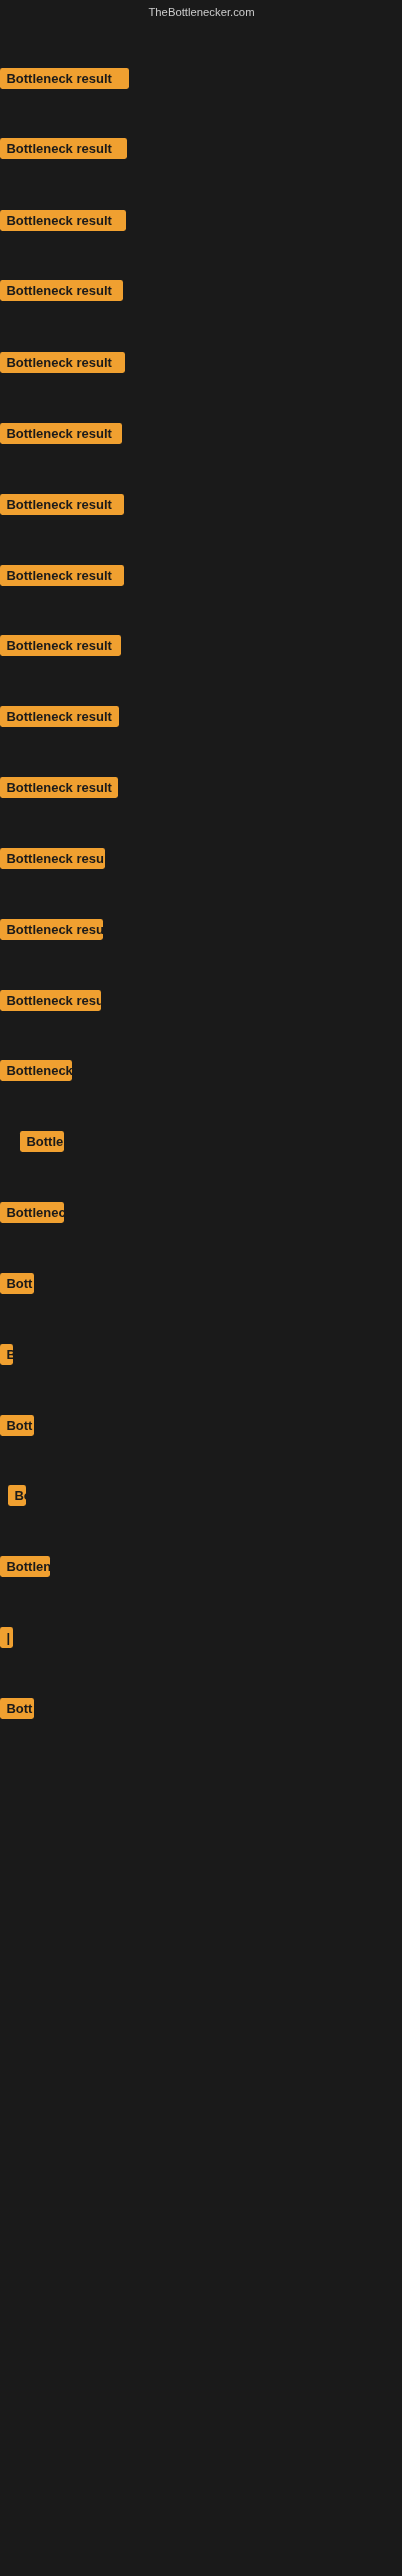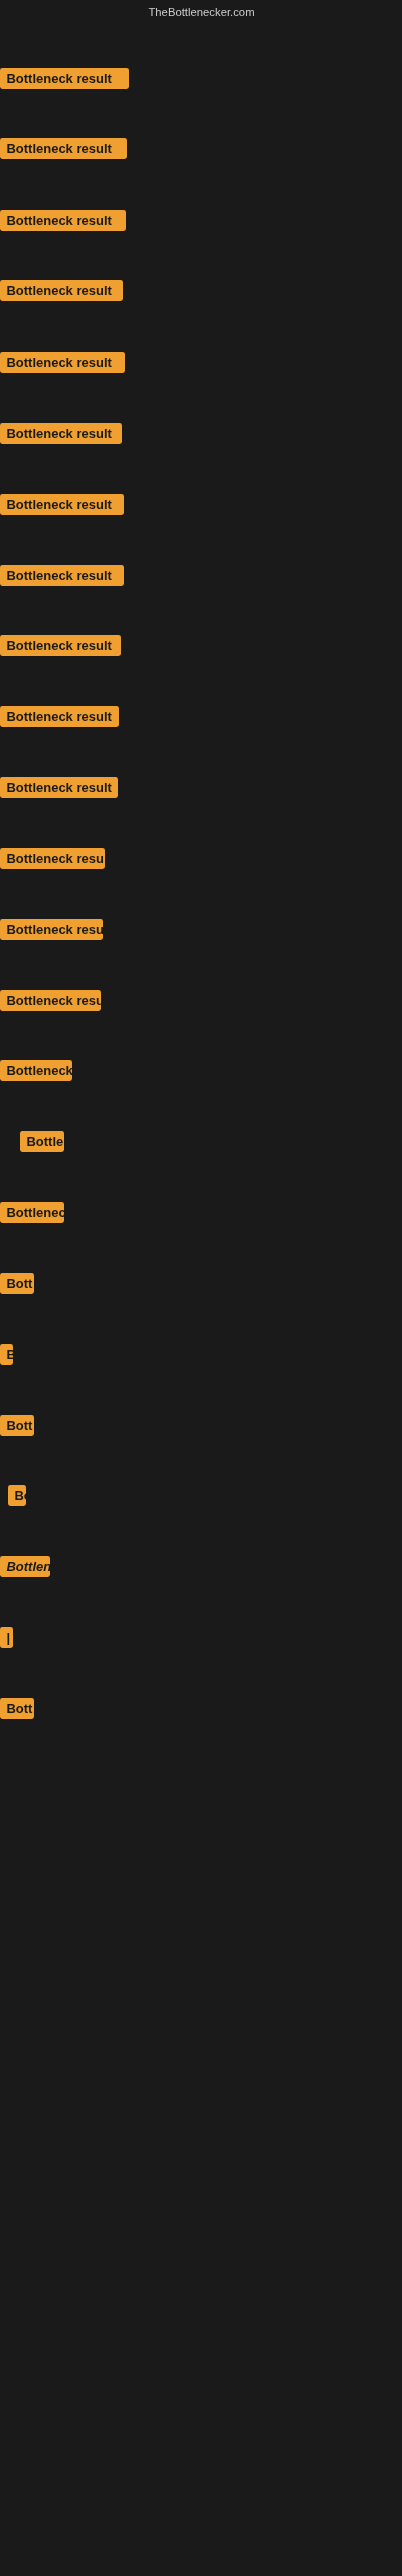"Bottlen" span.bottleneck-badge { font-style: italic -> none }
